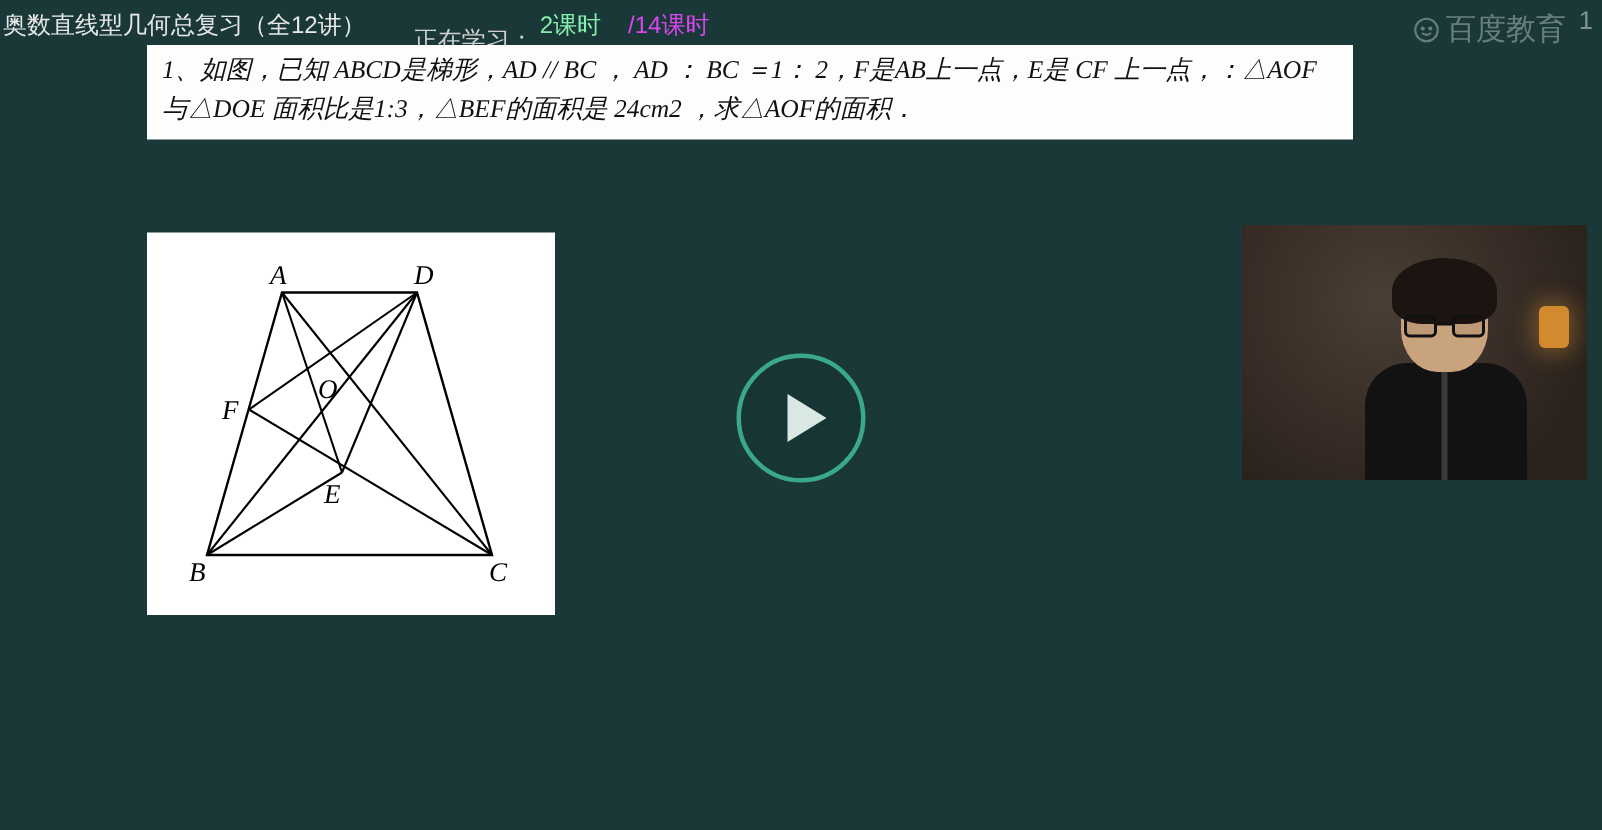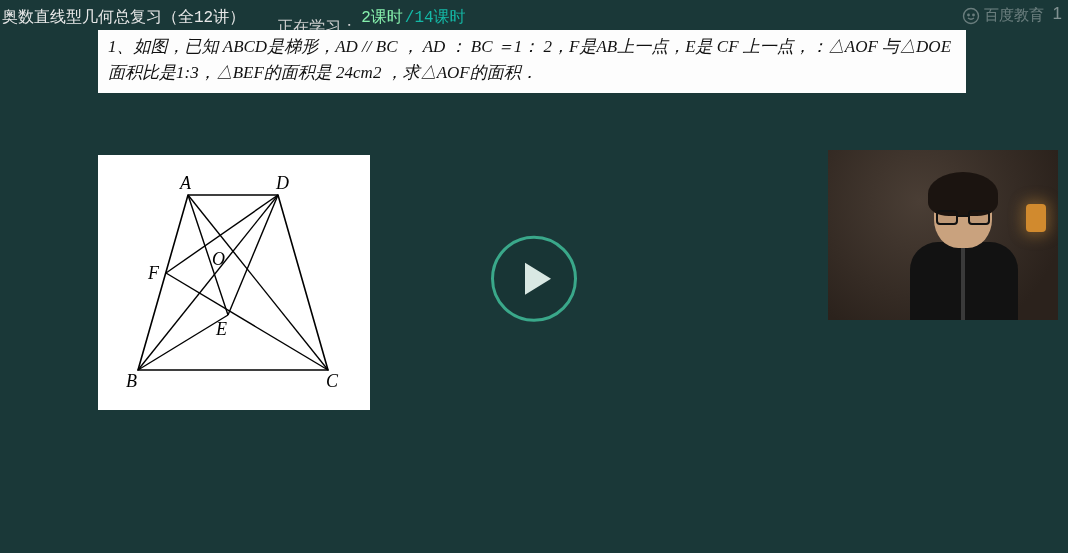"奥数直线型几何总复习（全12讲）" .header { font-family: Liberation Mono, monospace -> none }
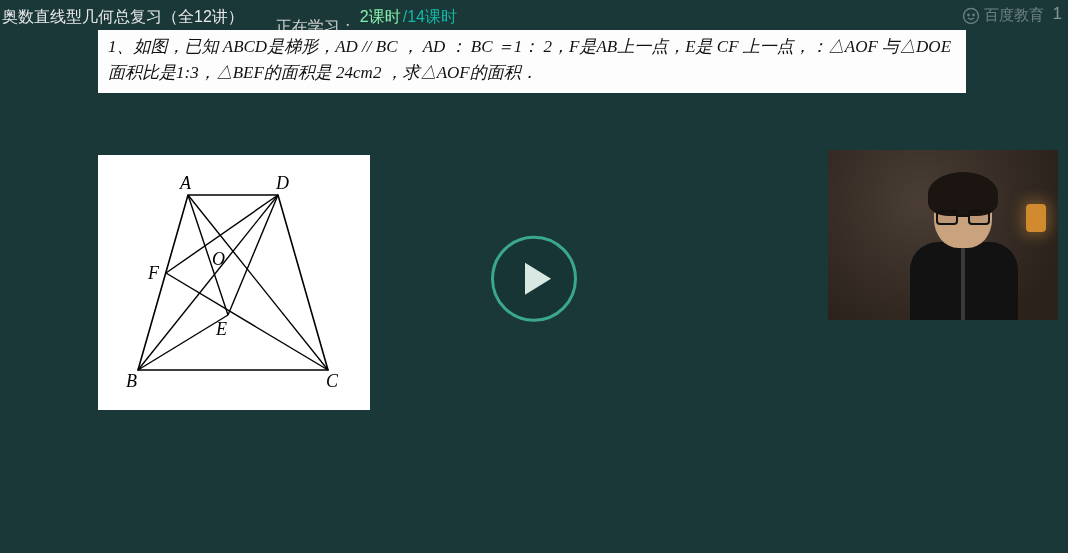"/14课时" .total-lesson { color: #14b8a6 -> #d946ef; margin-left: 2px -> 18px }
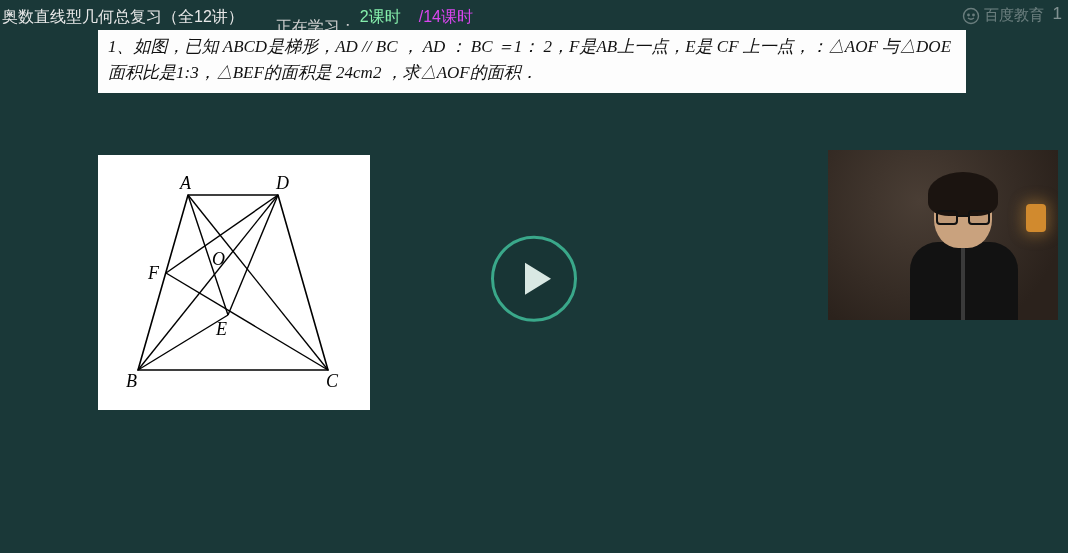"百度教育" .brand { font-size: 15px -> 20px }
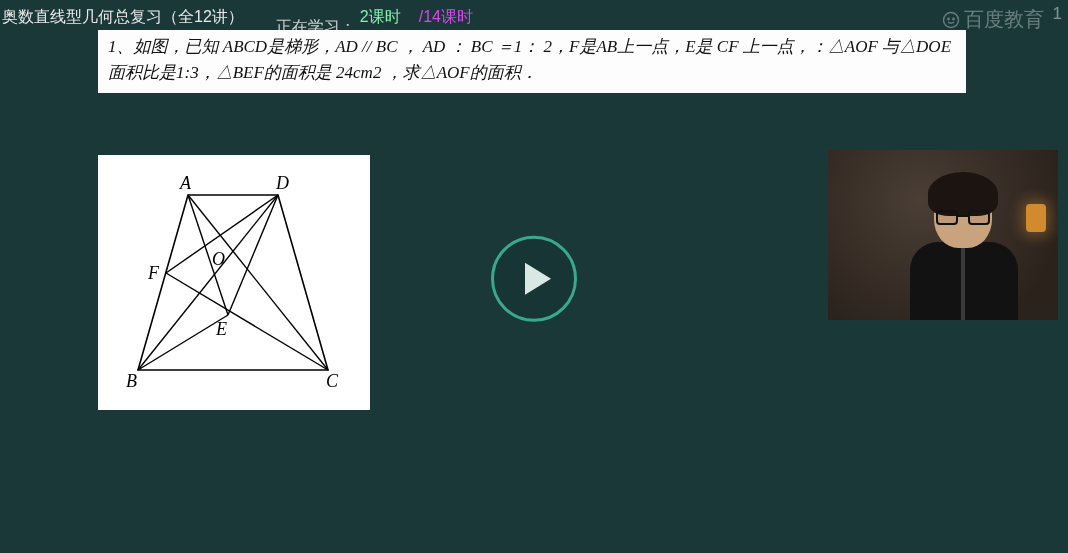"1、如图，已知 ABCD是梯形，AD // BC ，" .problem-box { width: 868px -> 804px }
